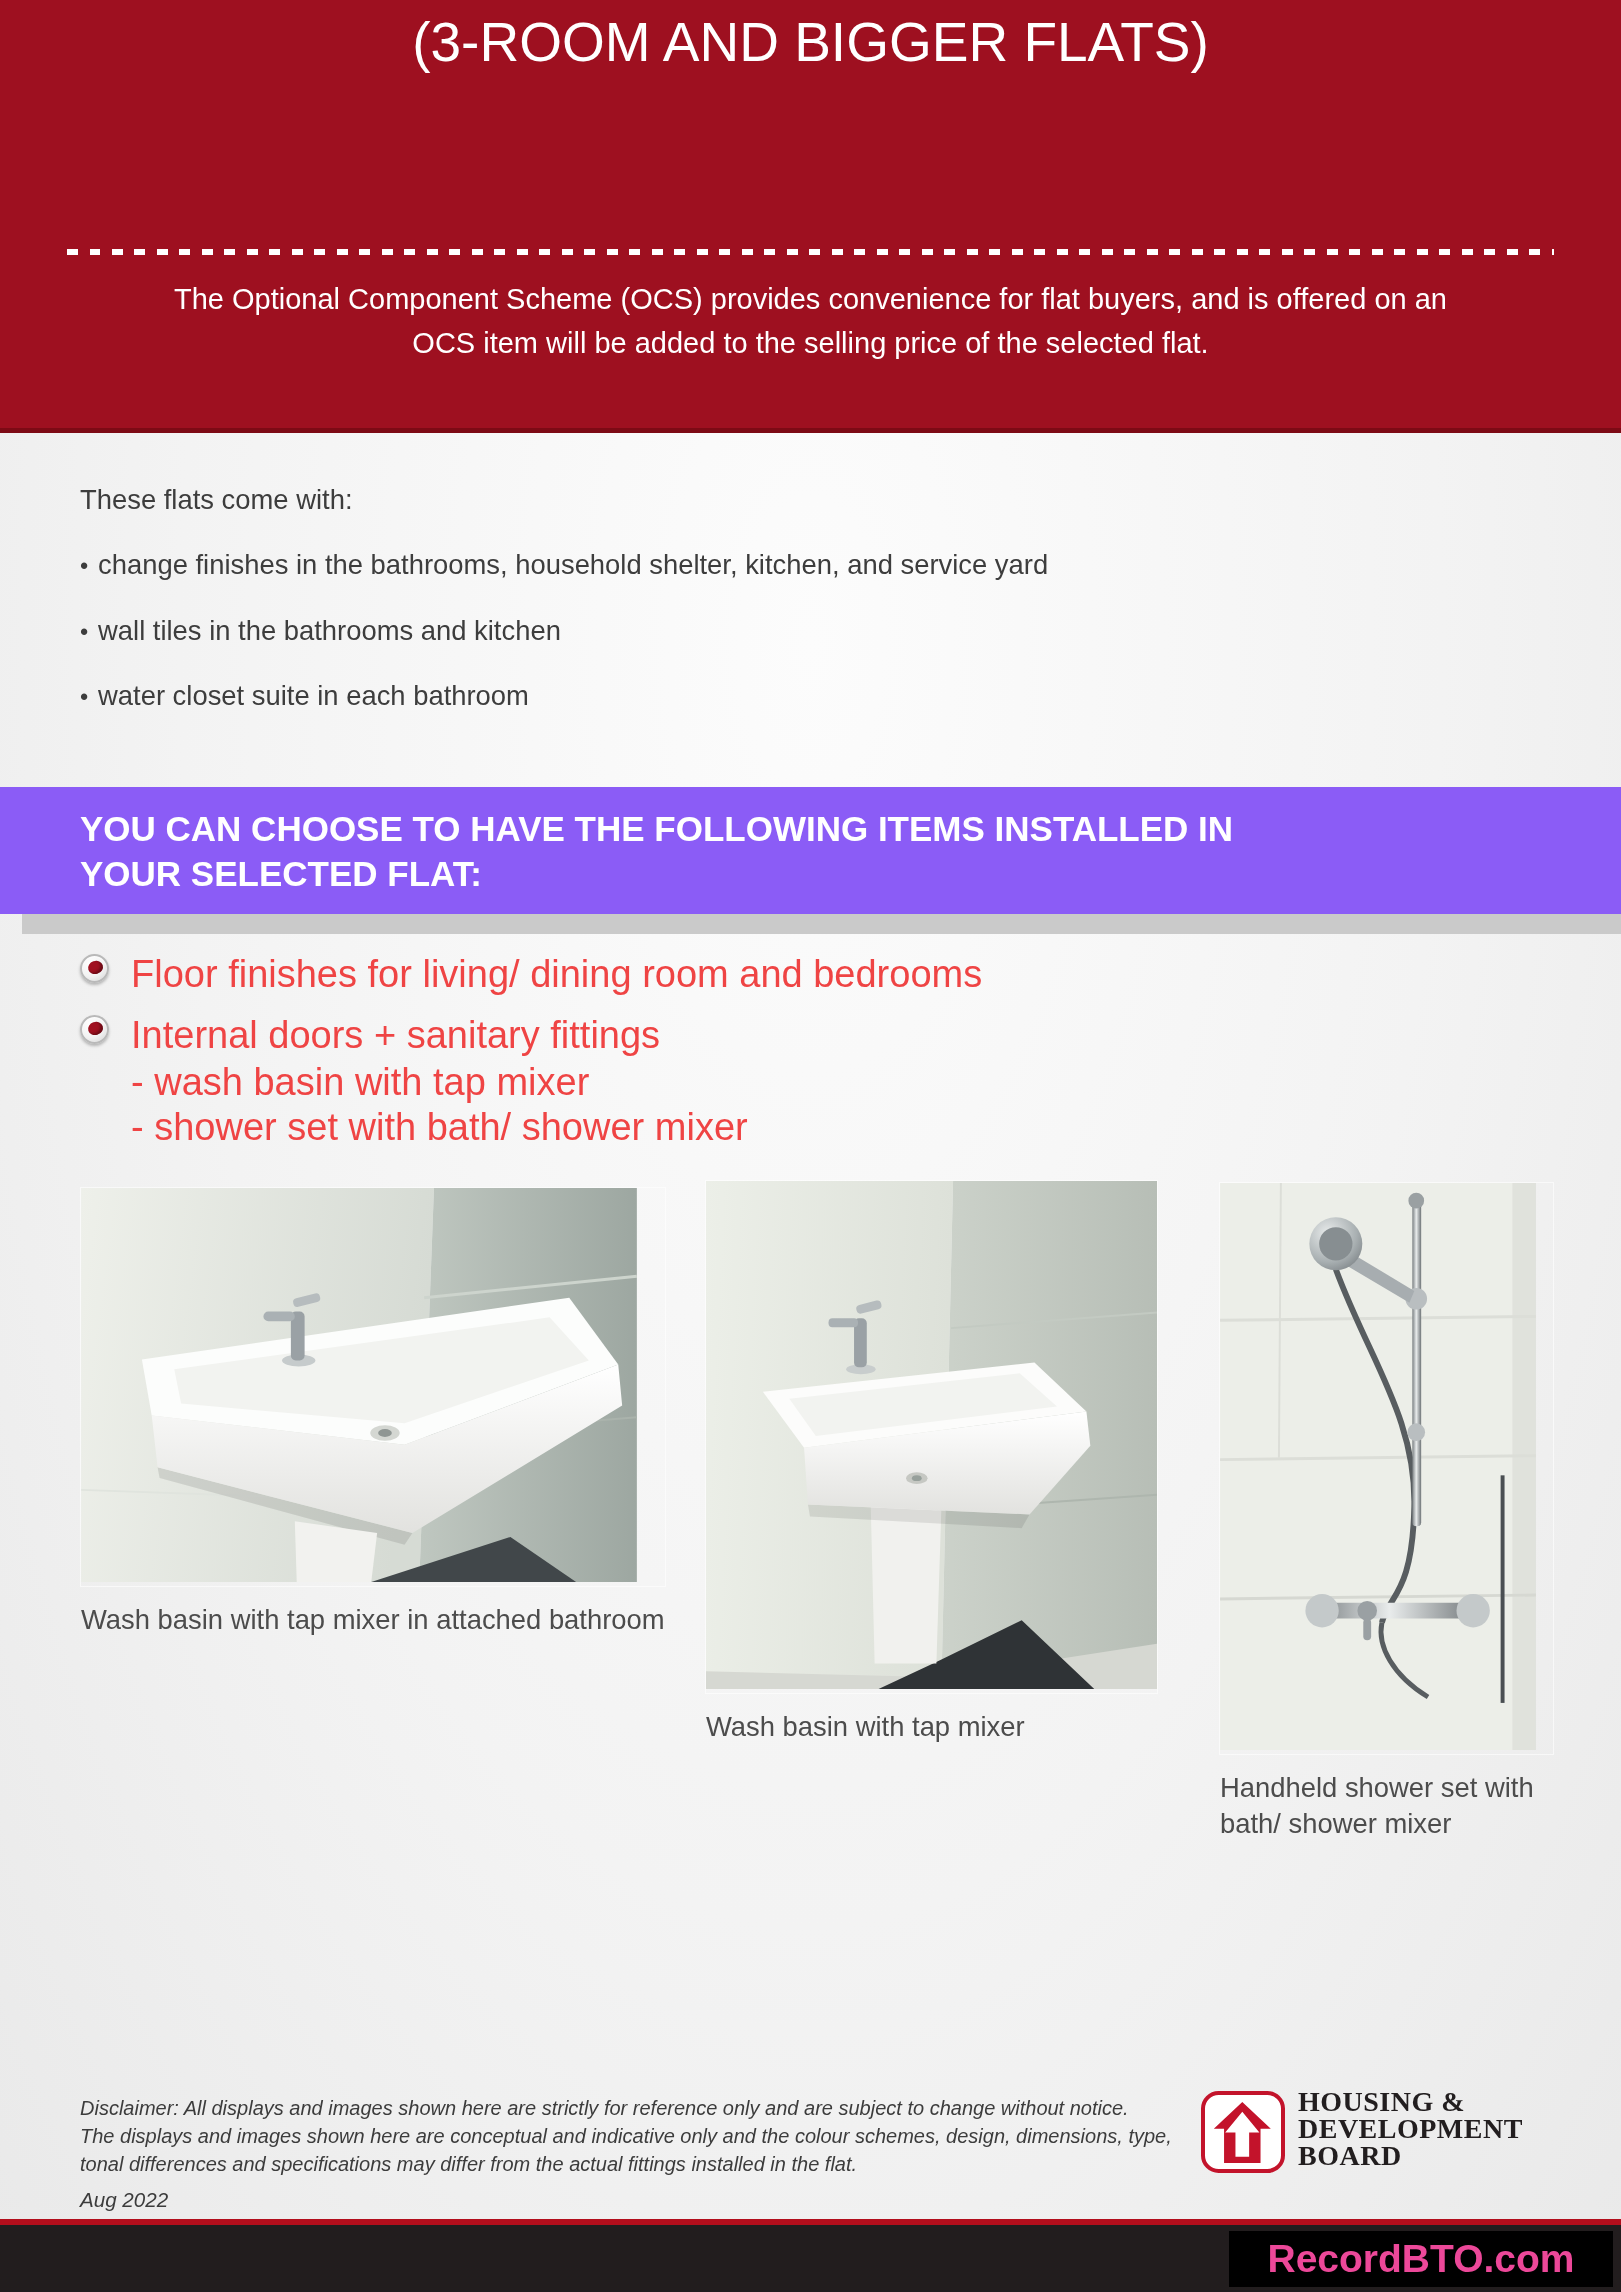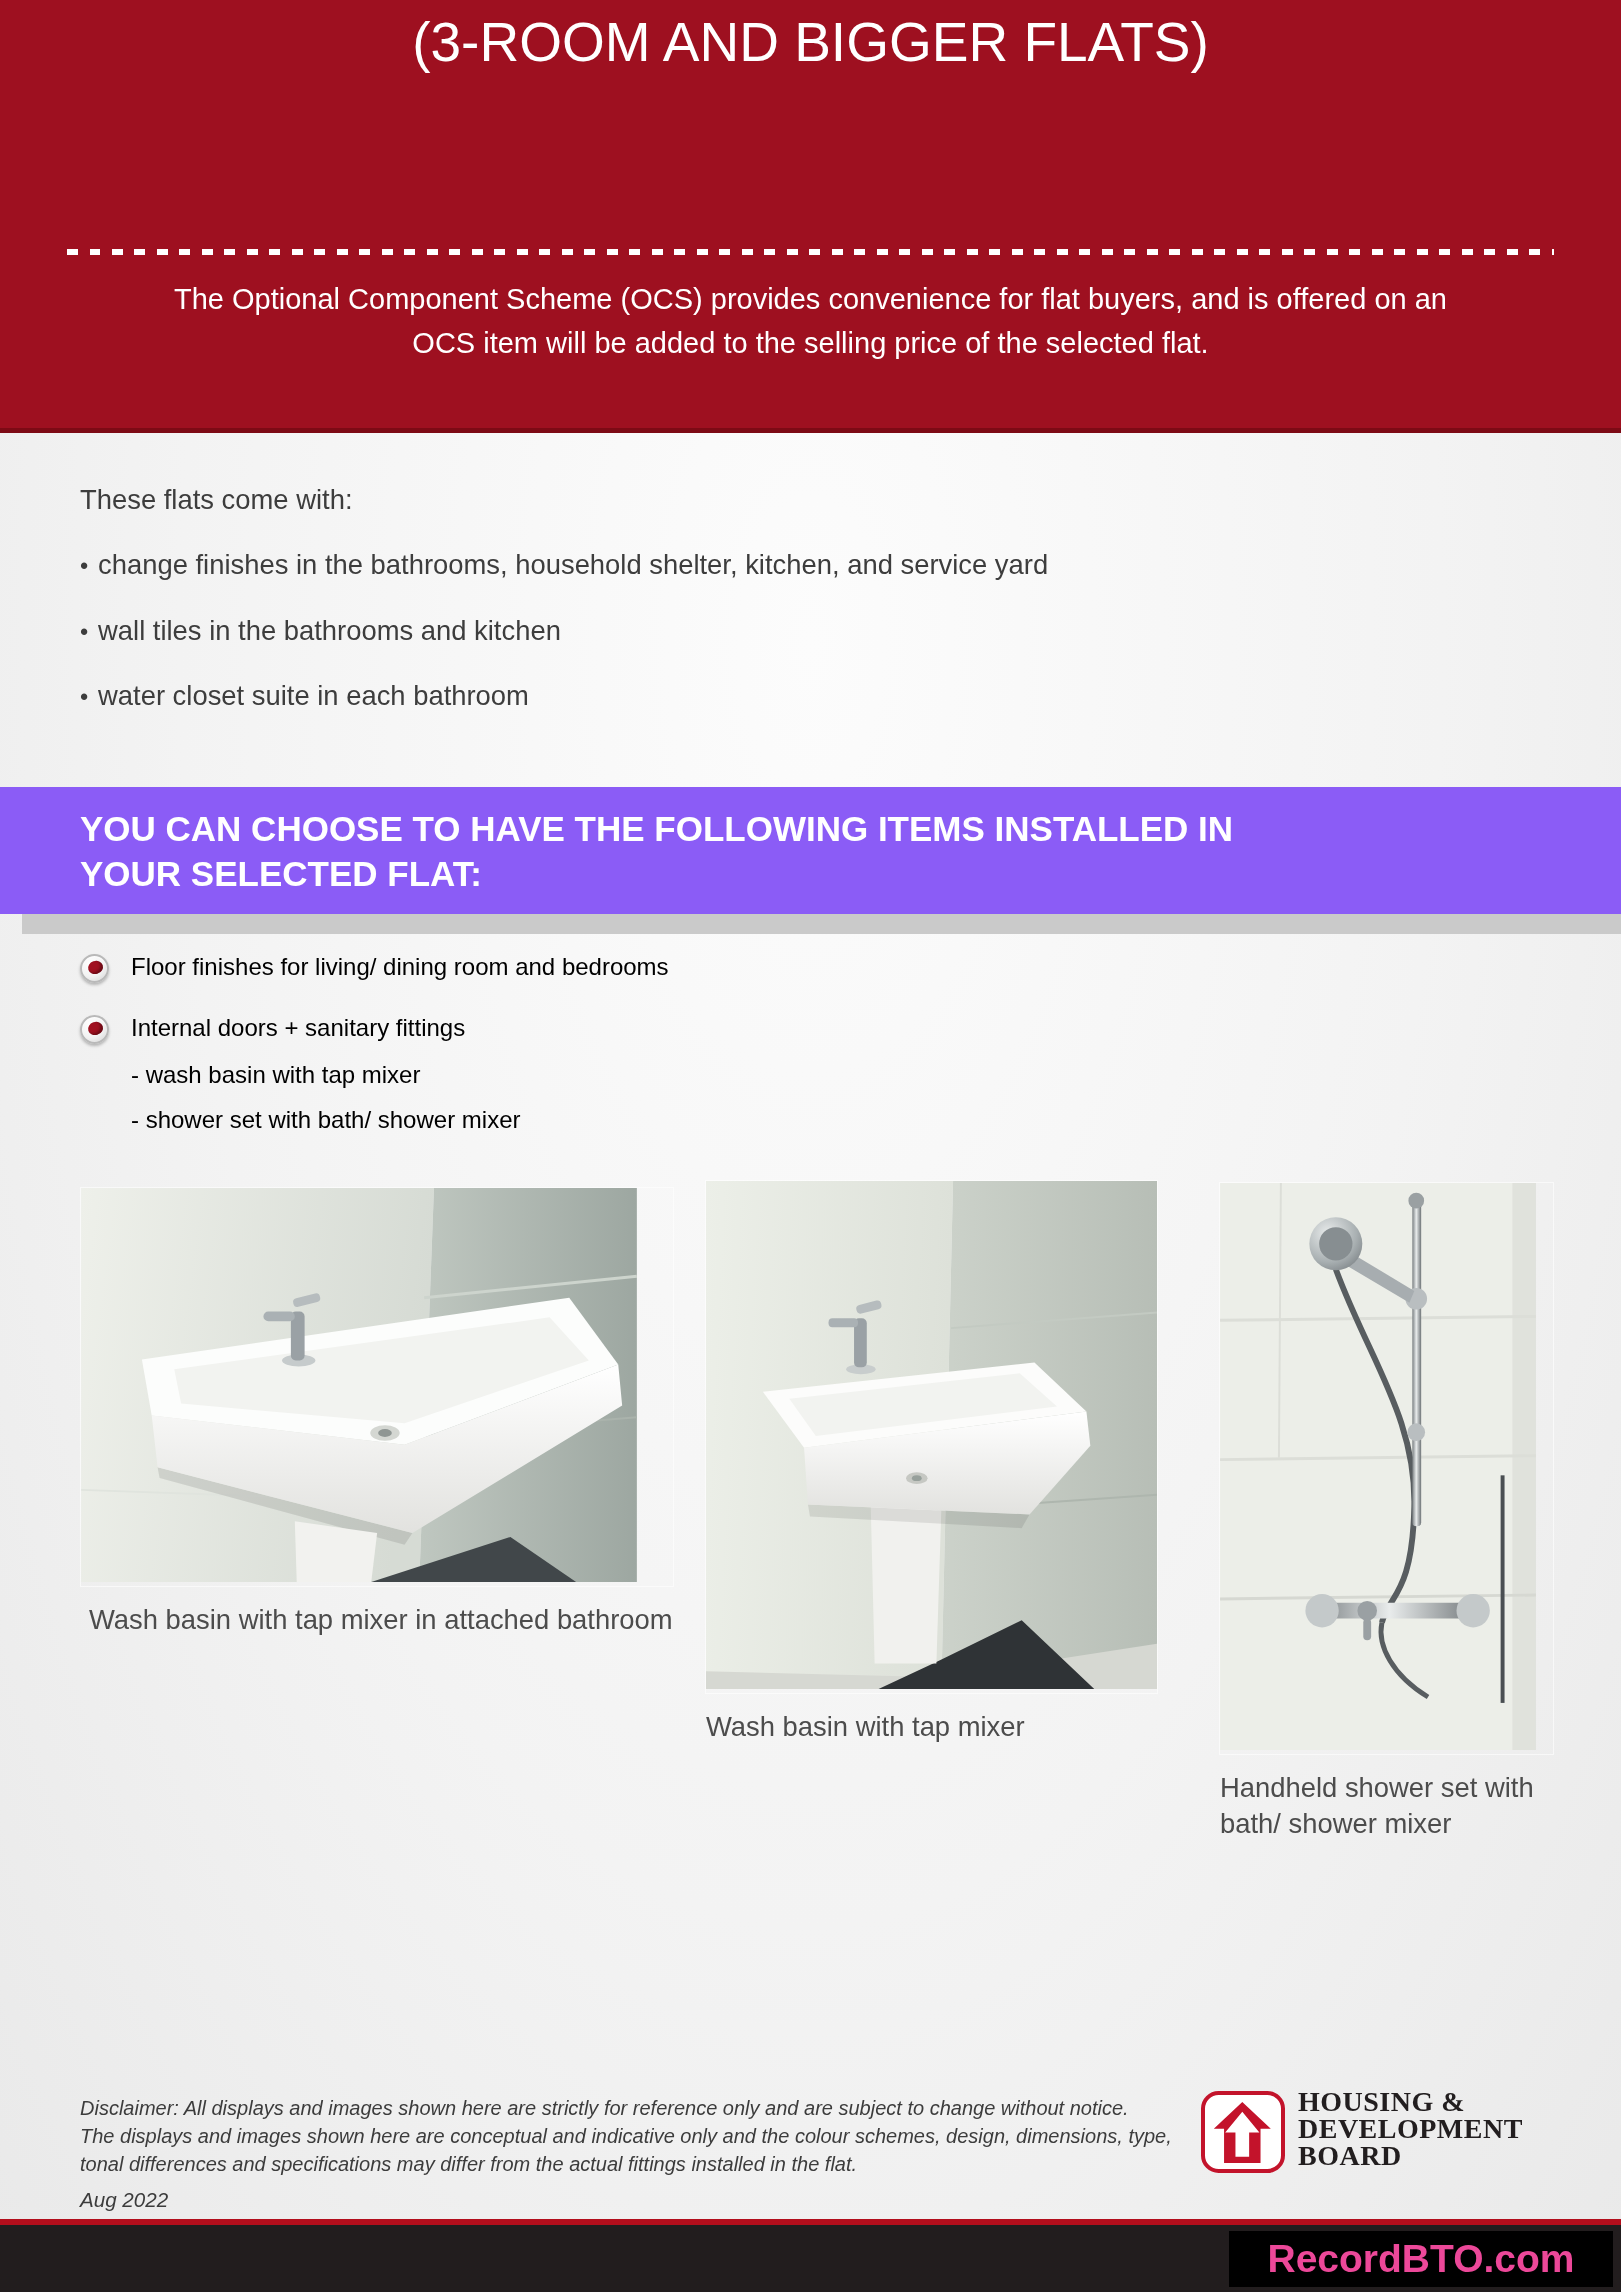"Floor finishes for living/ dining" .opt-label { color: #000000 -> #ef4444; font-size: 24px -> 38px }
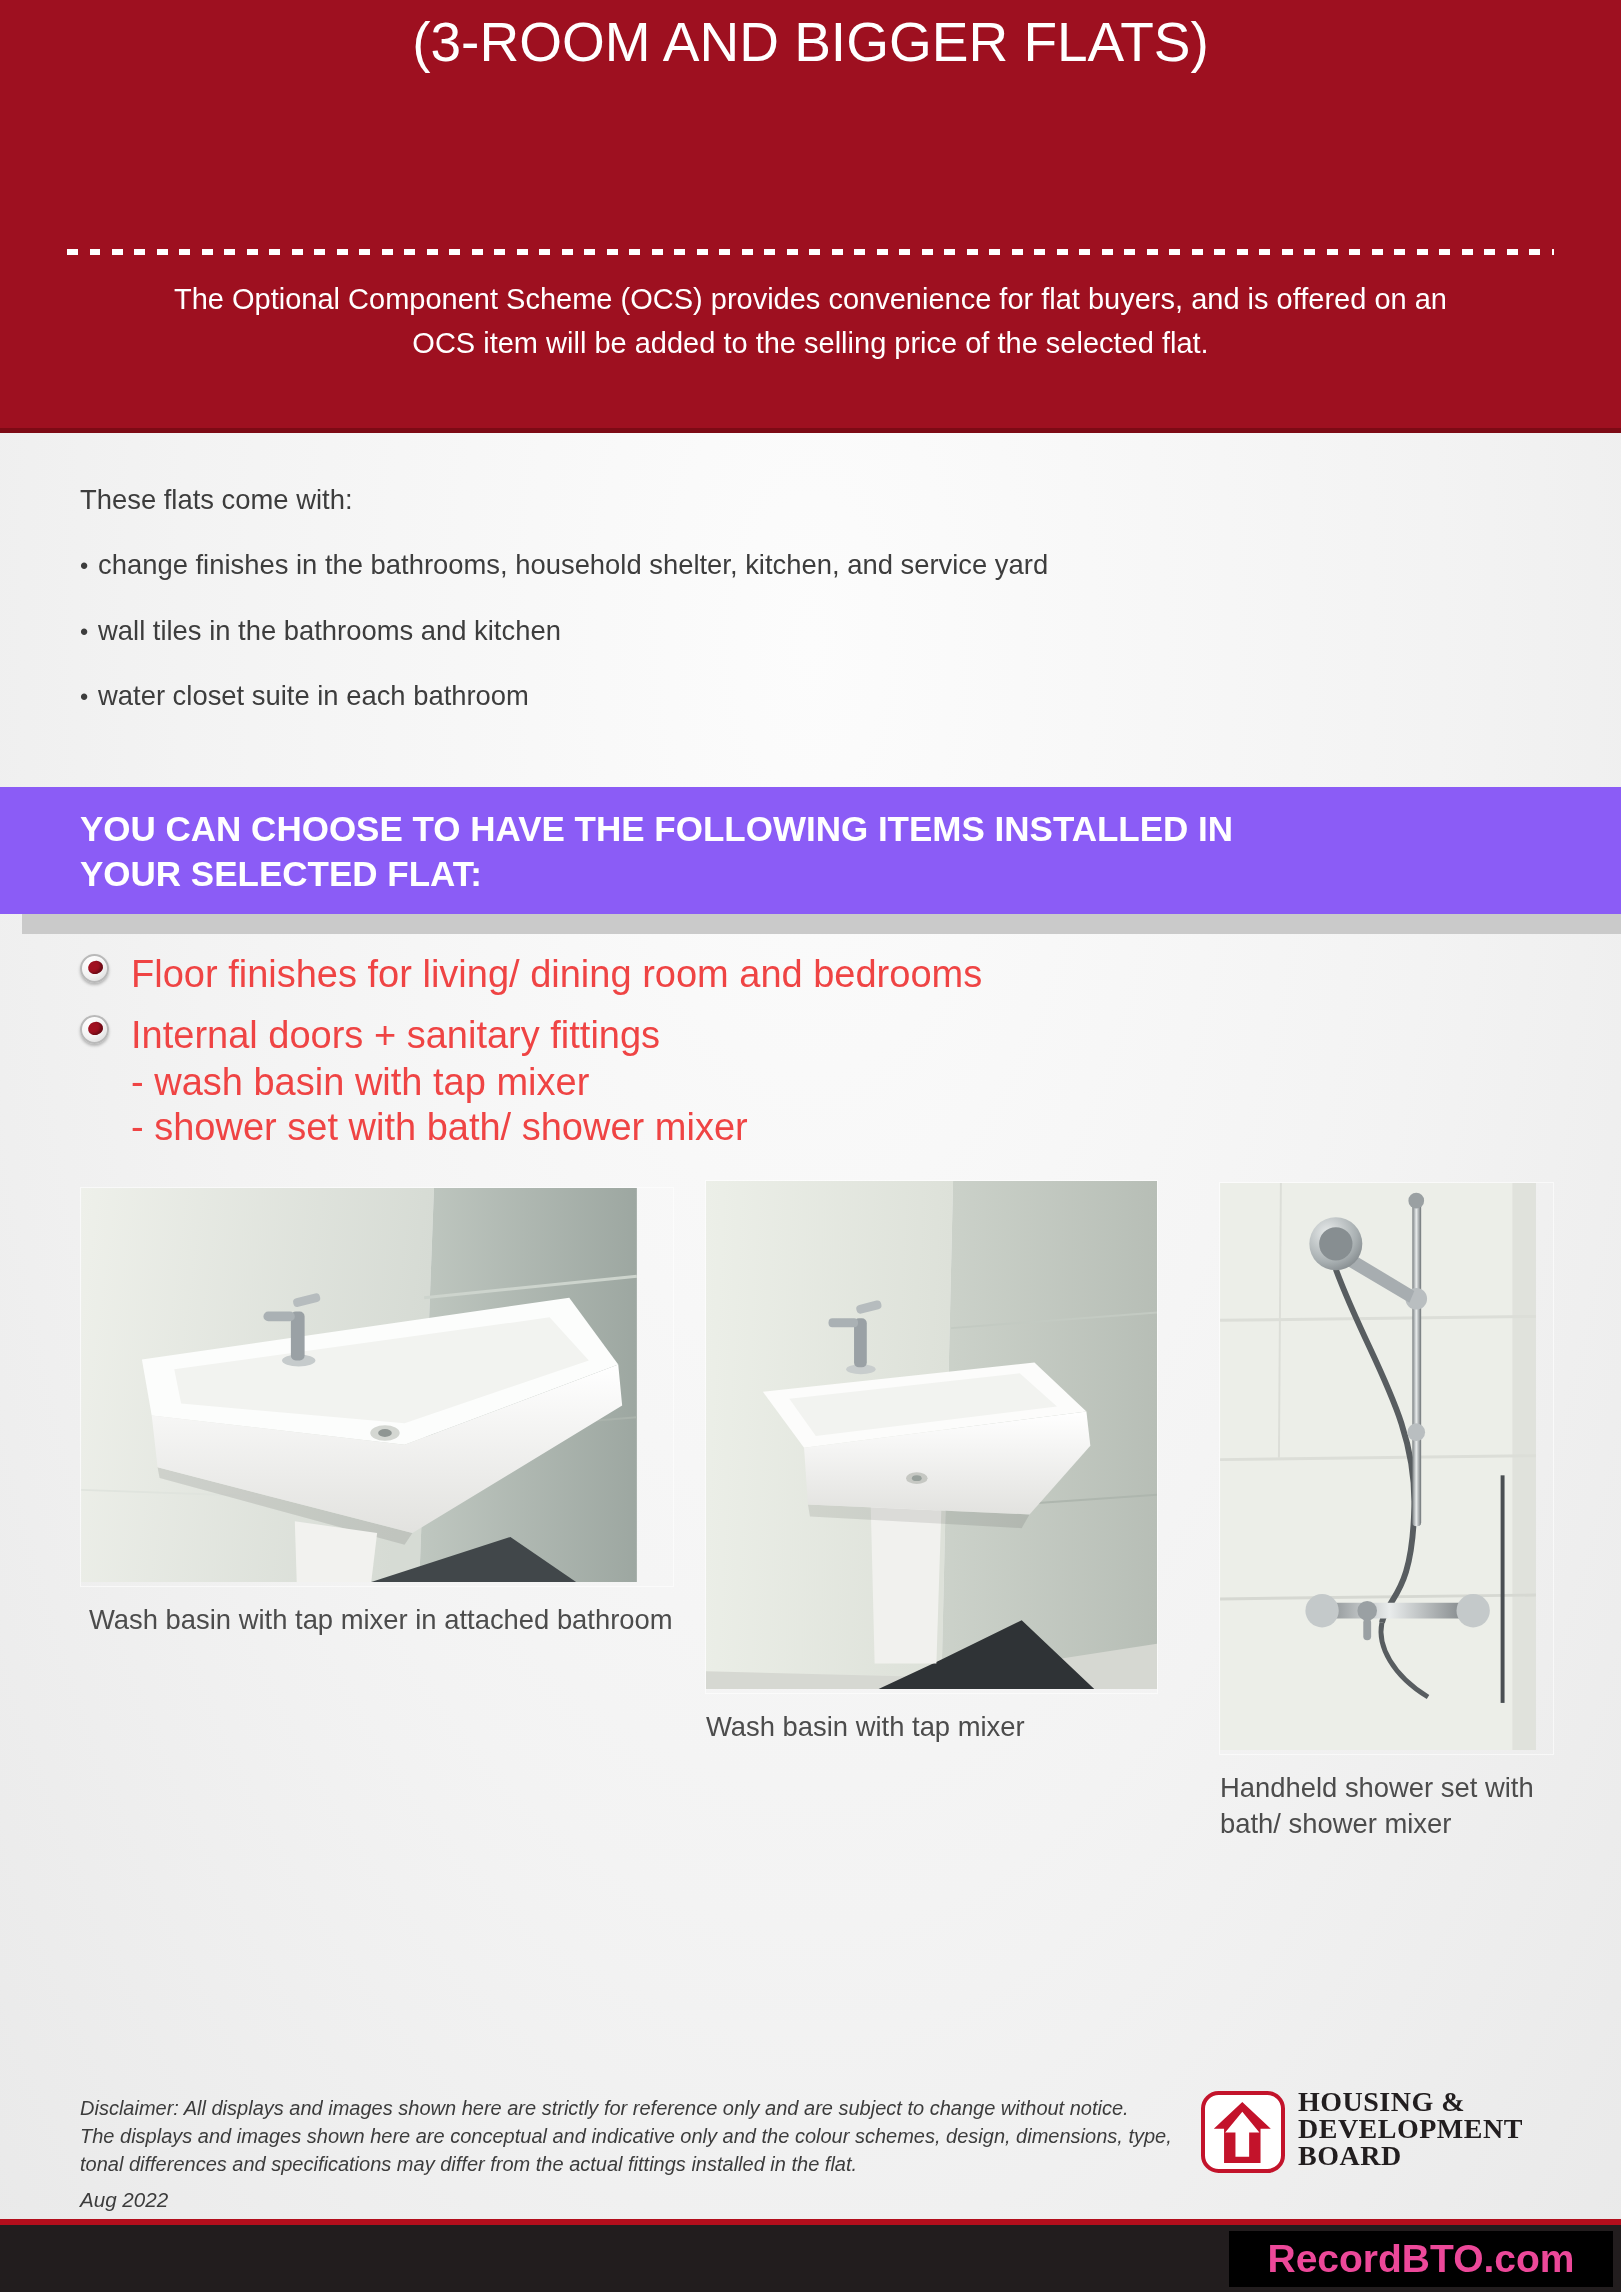"Wash basin with tap mixer in" .fig1 figcaption { margin-left: 8px -> none }
